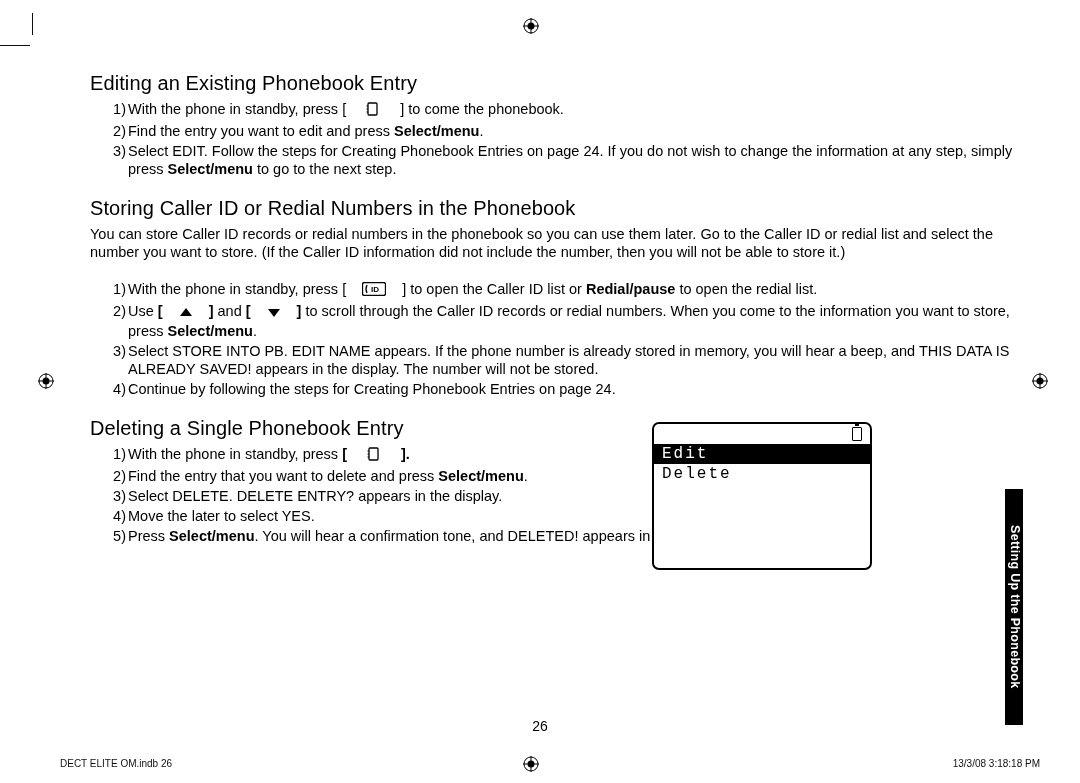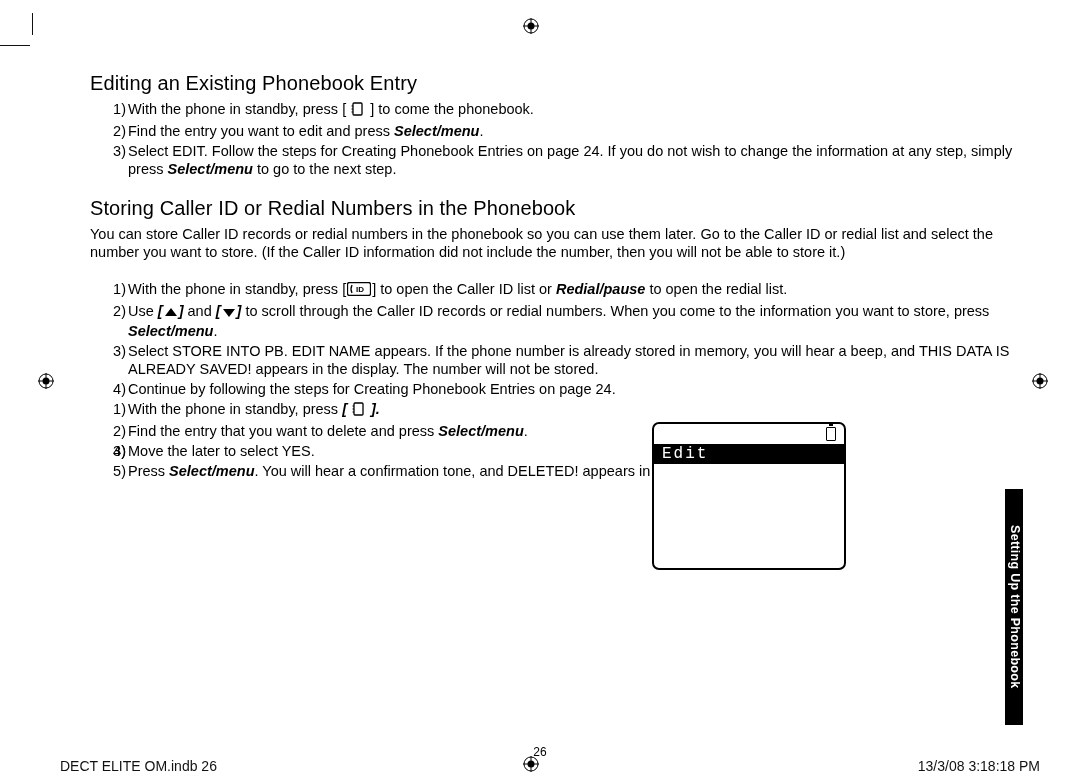"Select/menu" b { font-style: italic -> none }
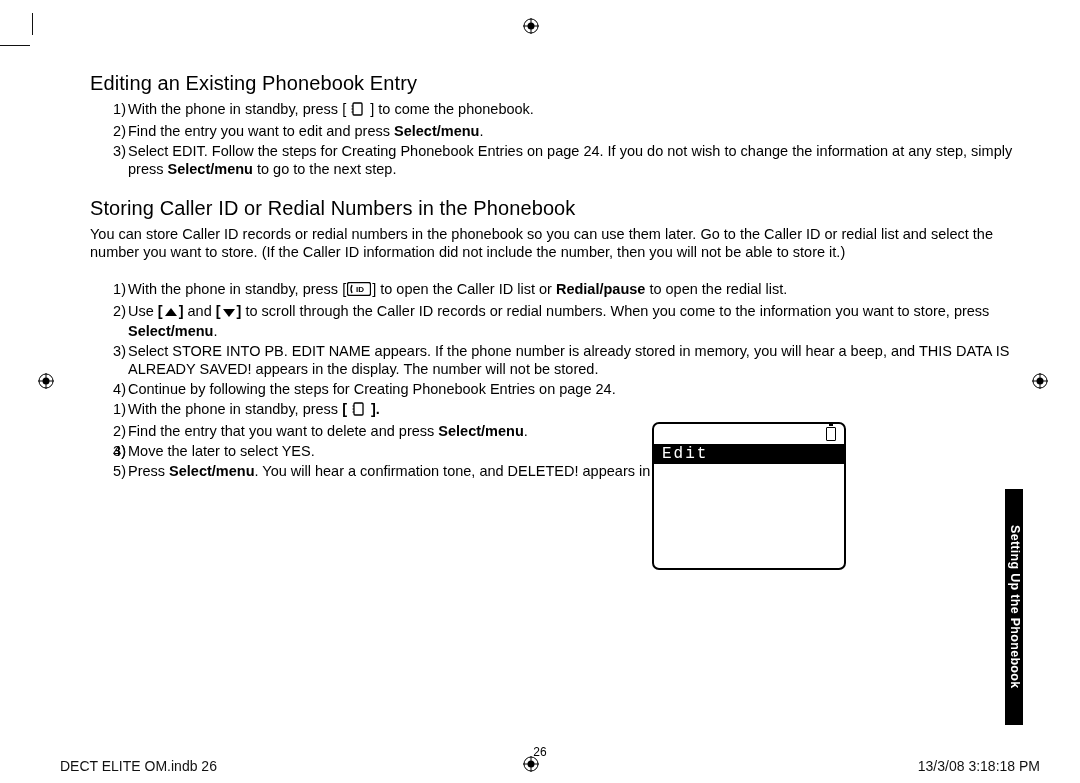"ID" .icon-inline { margin: 0 1px -> 0 16px }
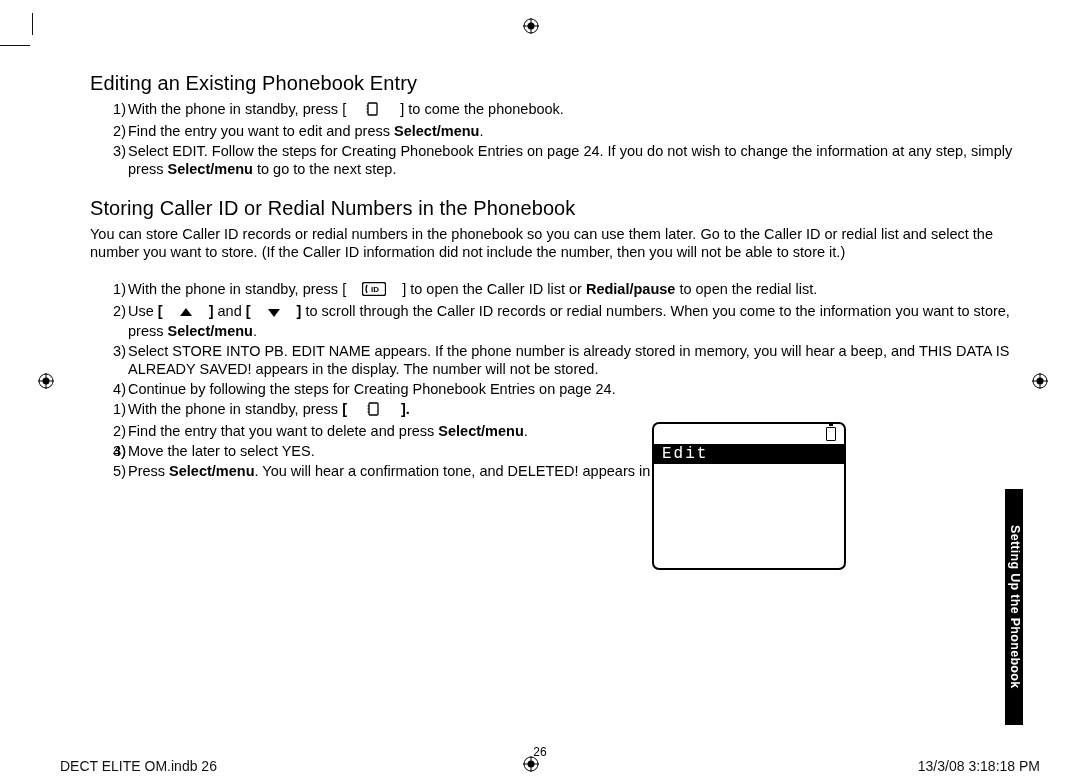"Deleting a Single Phonebook Entry" h2 { html: none -> <h2>Deleting a Single Phonebook Entry</h2> }
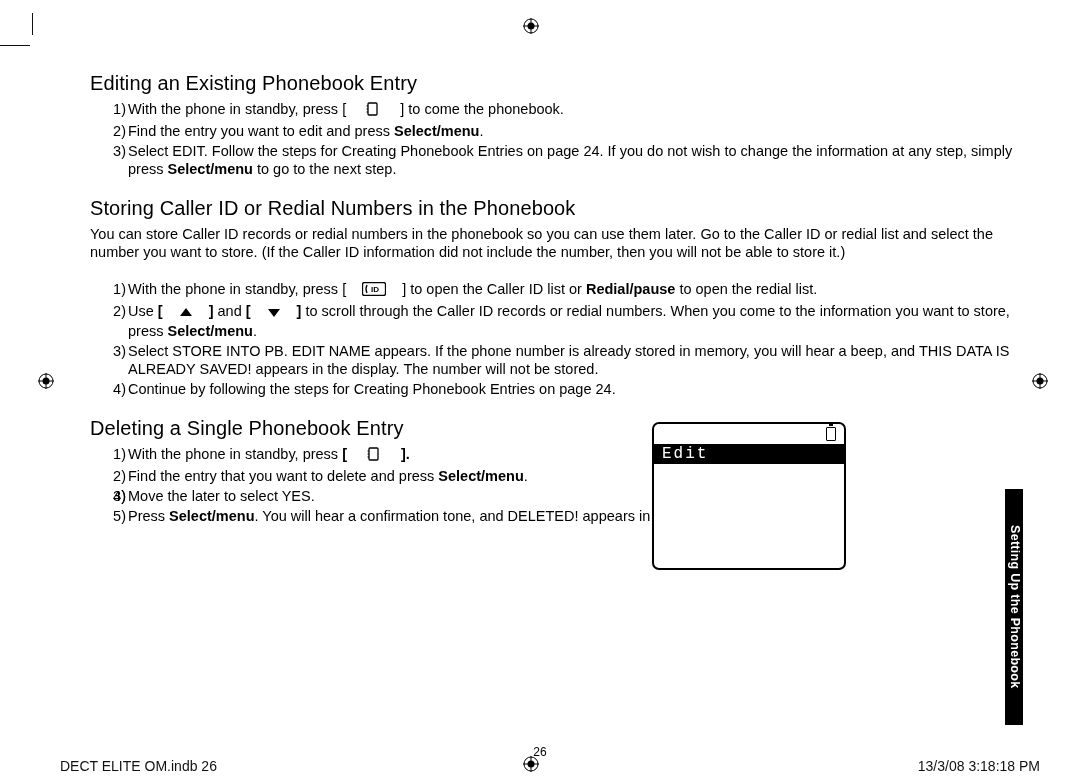"Edit" .screen { width: 194px -> 220px }
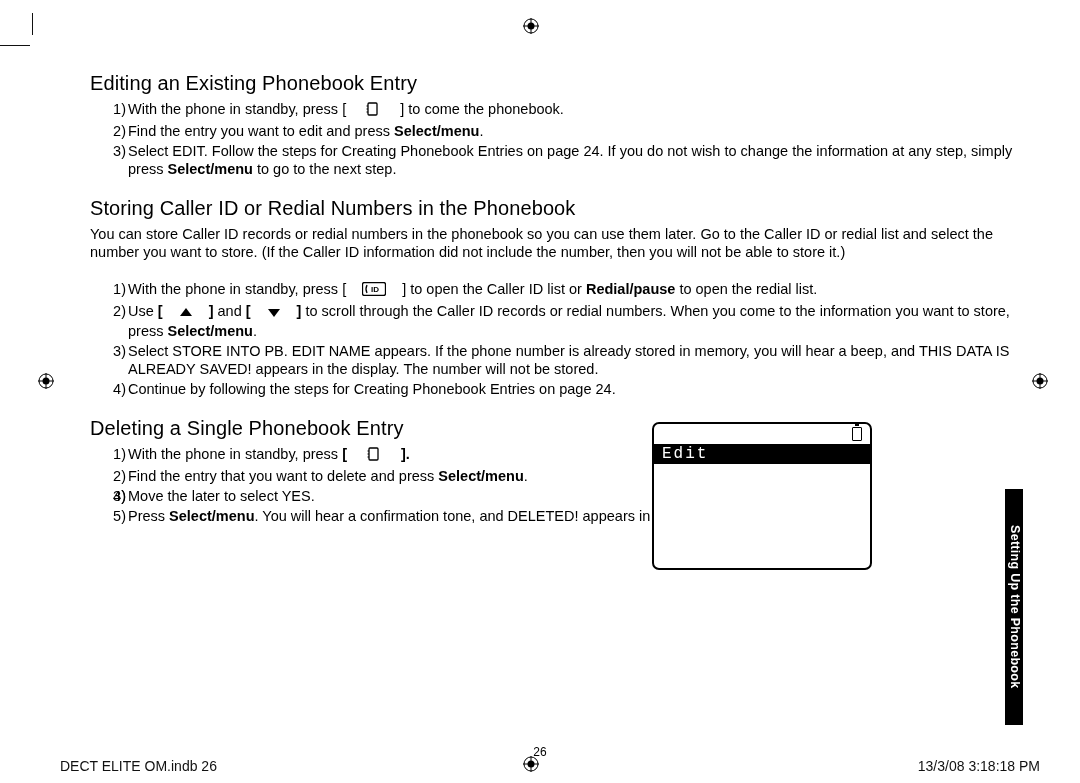"Delete" div.row { html: none -> <div>Delete</div> }
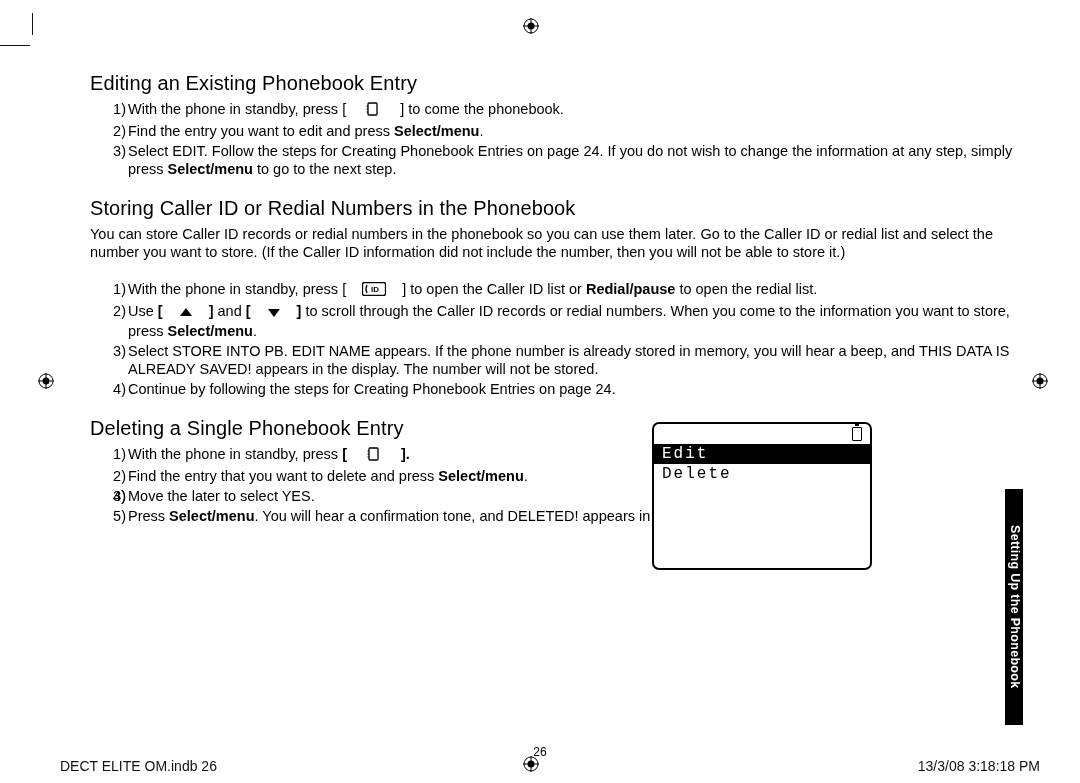"Select DELETE. DELETE ENTRY? appears" span { html: none -> <span>Select DELETE. DELETE ENTRY? appears in the display.</span> }
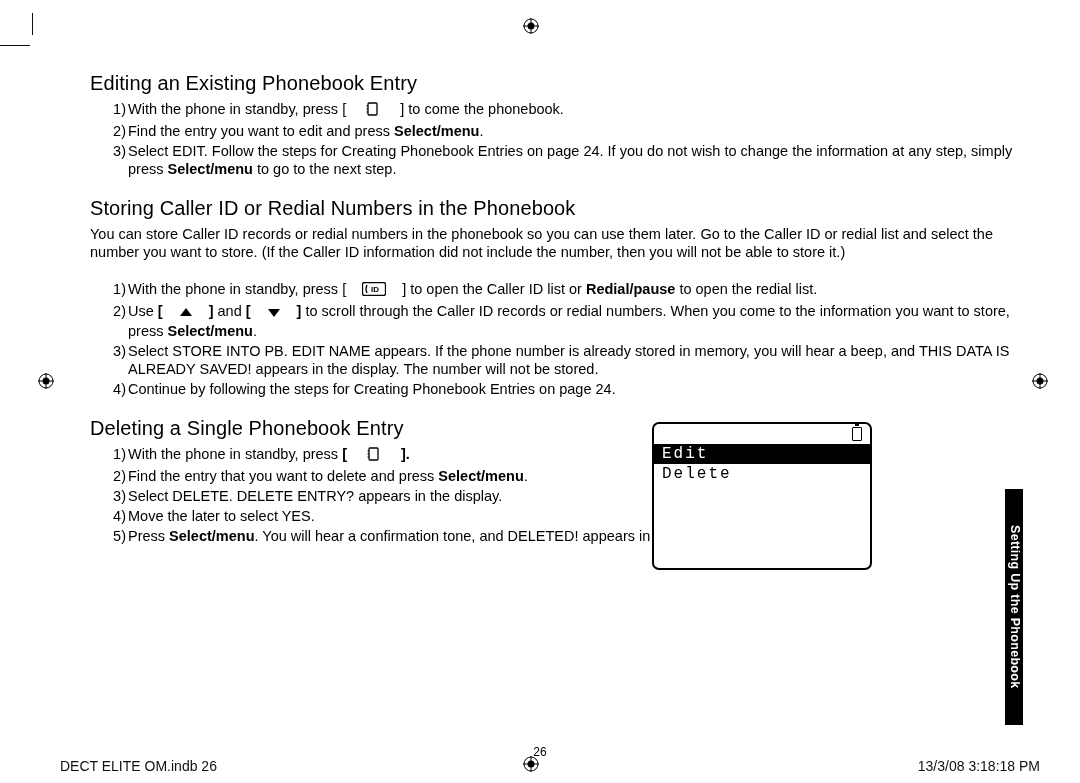"26" .pagenum { font-size: 12px -> 14px; margin-top: 27px -> none }
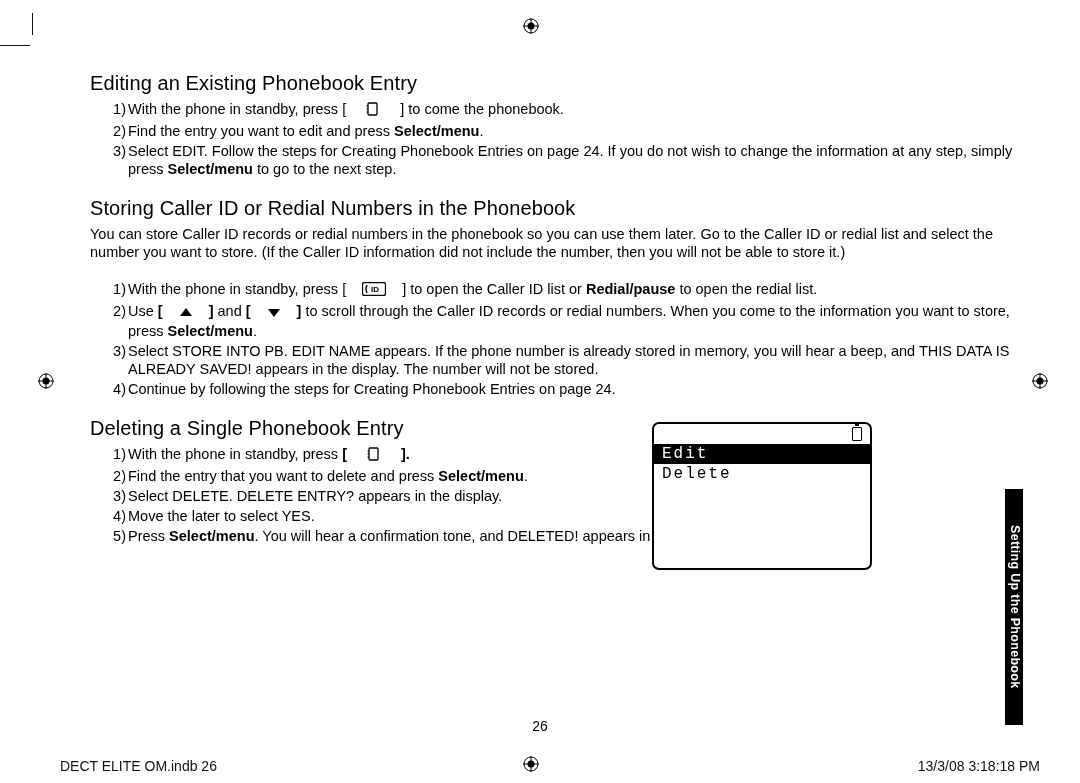"DECT ELITE OM.indb 26" .footer { font-size: 14px -> 10px }
